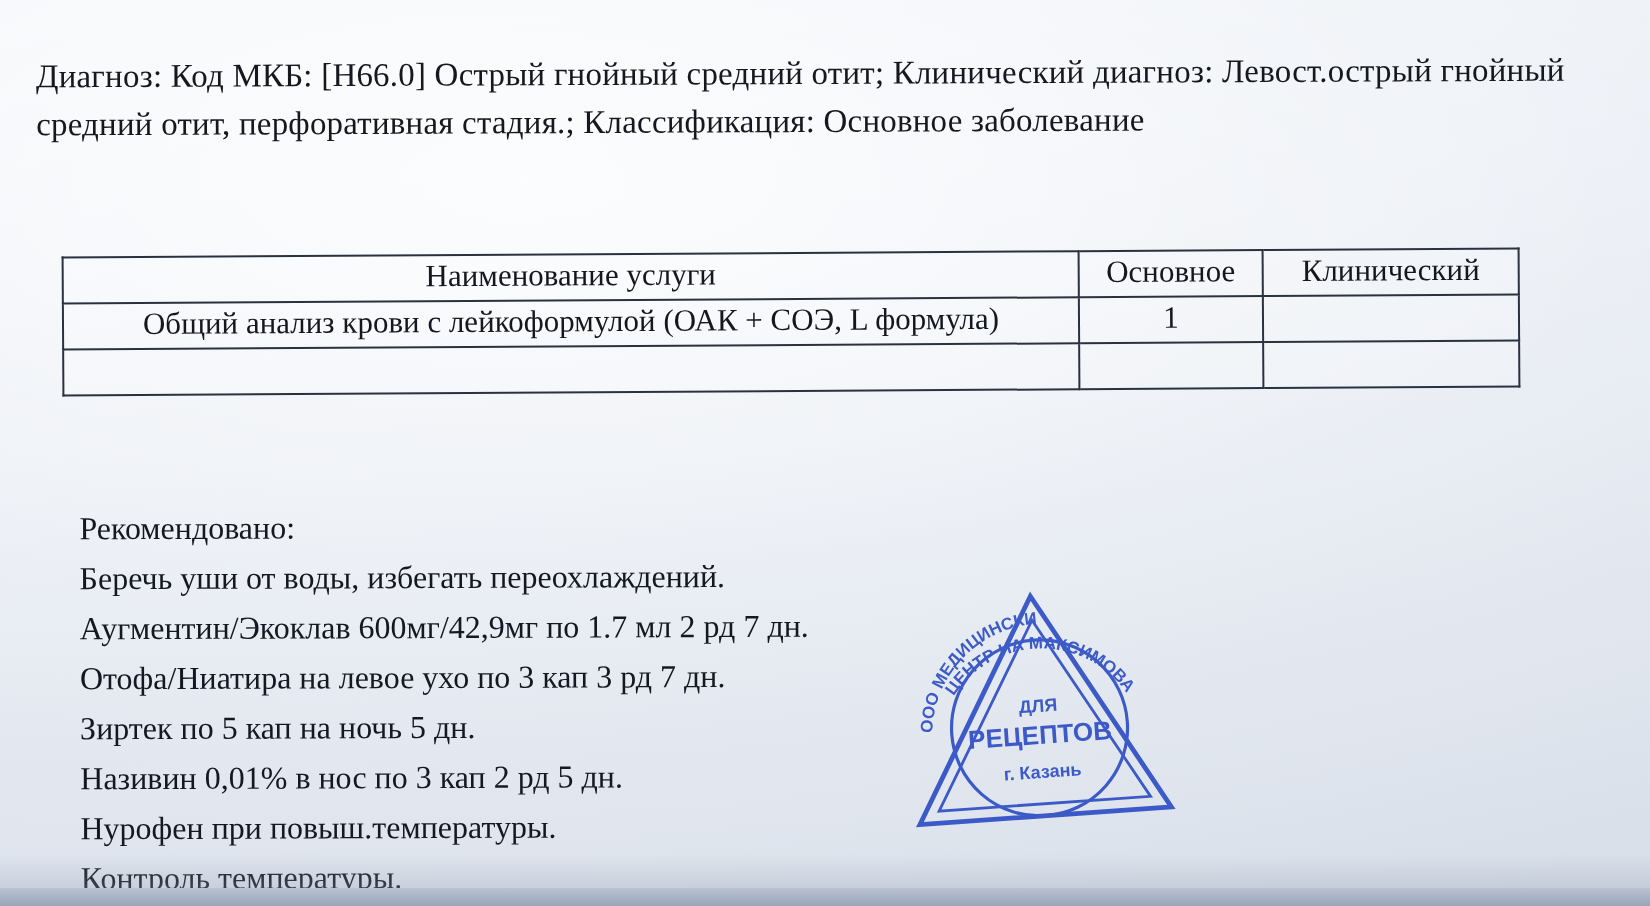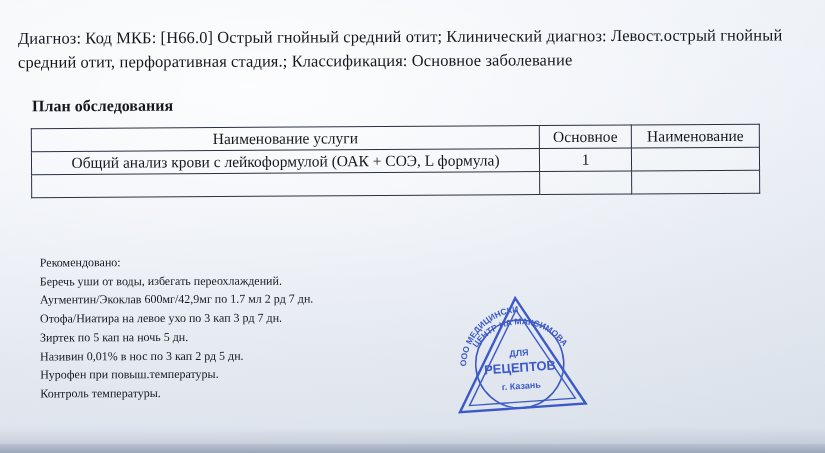"План обследования" div { html: <div>План обследования</div> -> none }
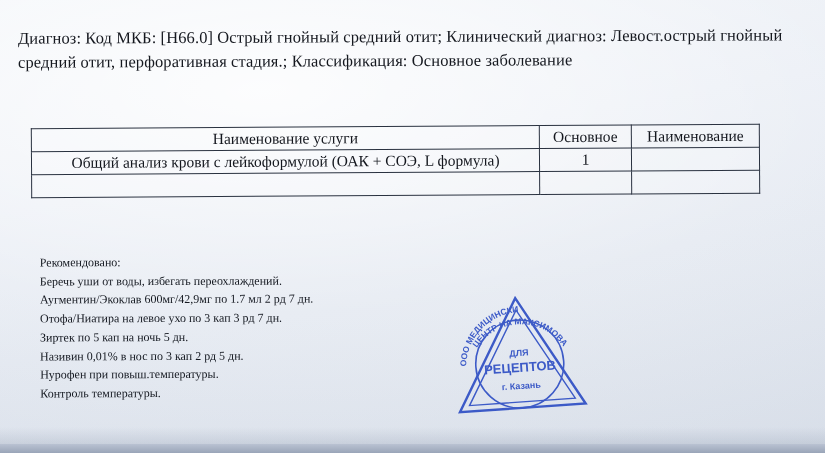"Наименование" th.col-comm { text: Наименование -> Клинический }
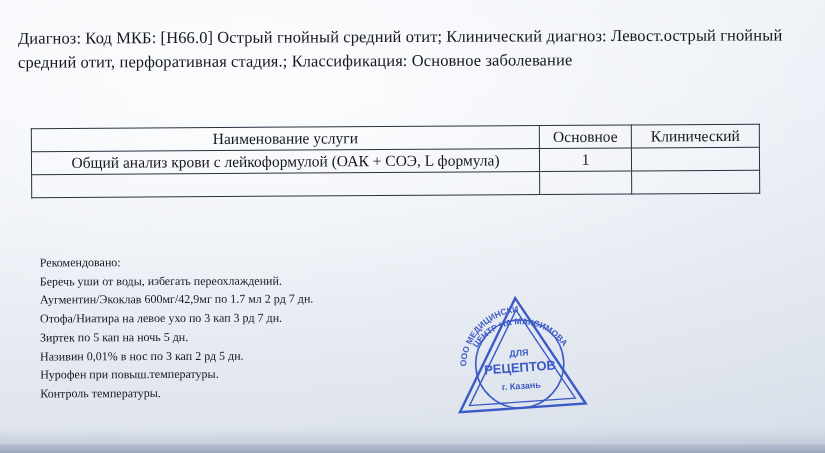"Рекомендовано:" #recommend { font-size: 12px -> 16px }
